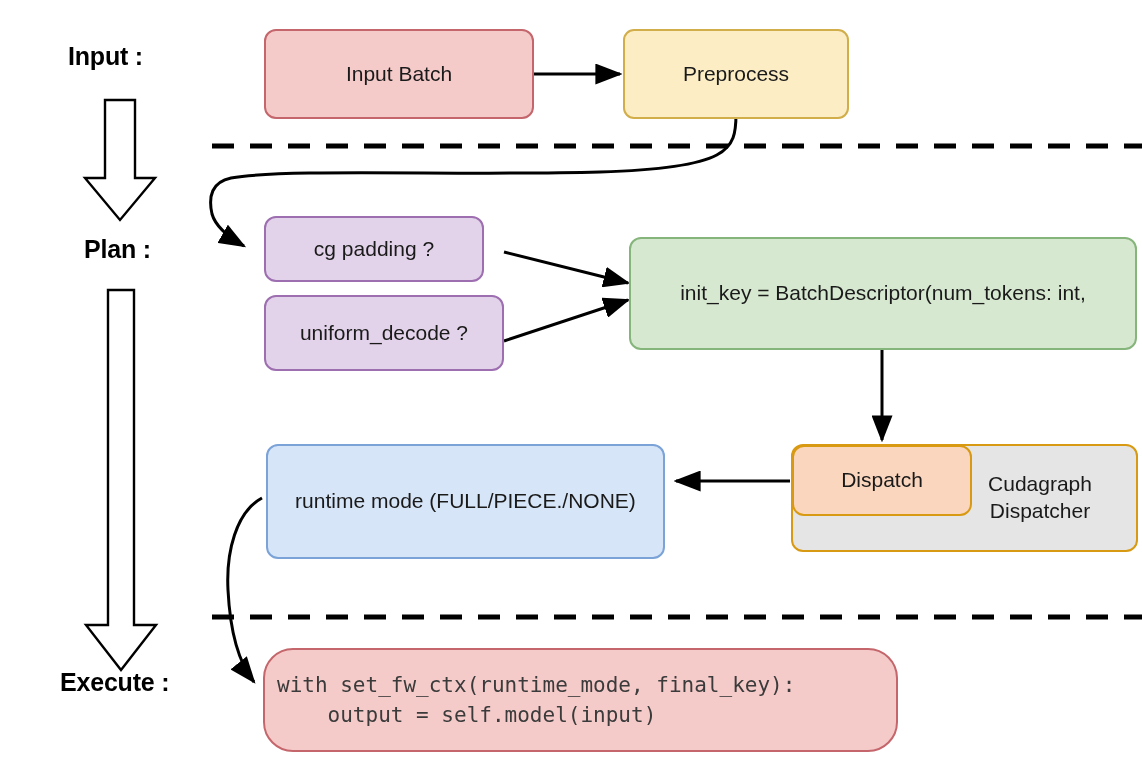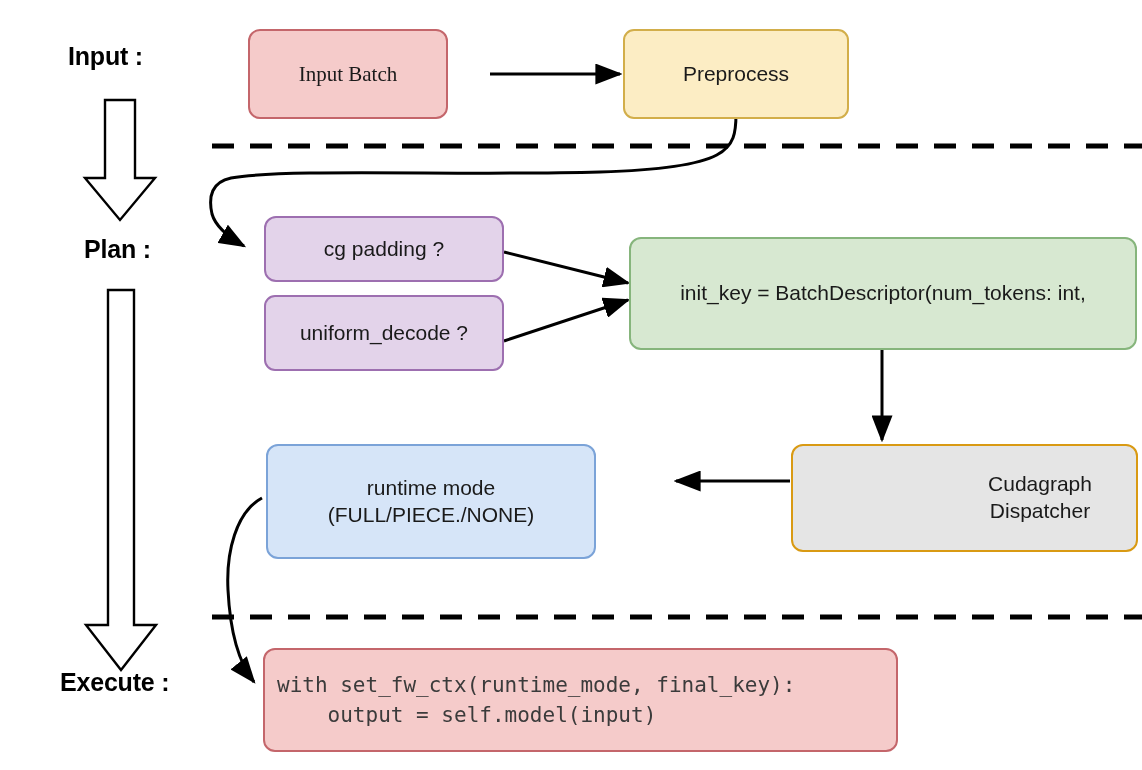"Input Batch" div.node { font-family: Liberation Serif, serif -> none; left: 208px -> 224px; width: 200px -> 270px }
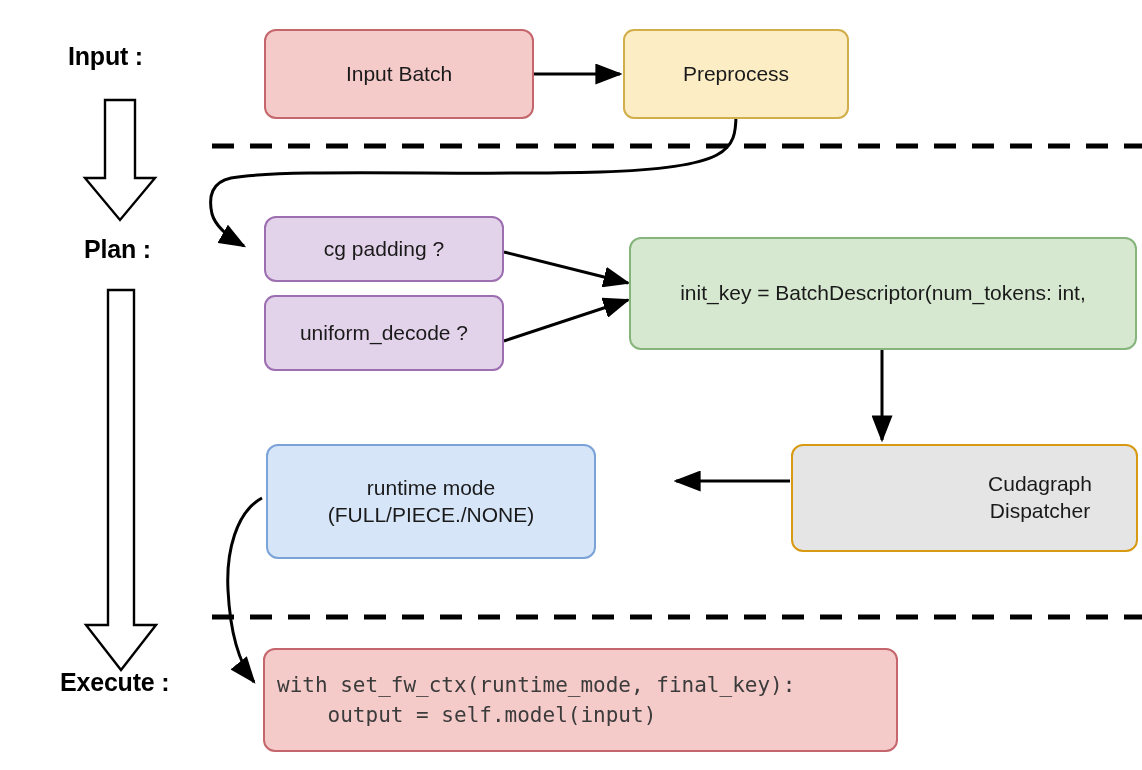"cg padding ?" div.node { width: 240px -> 220px }
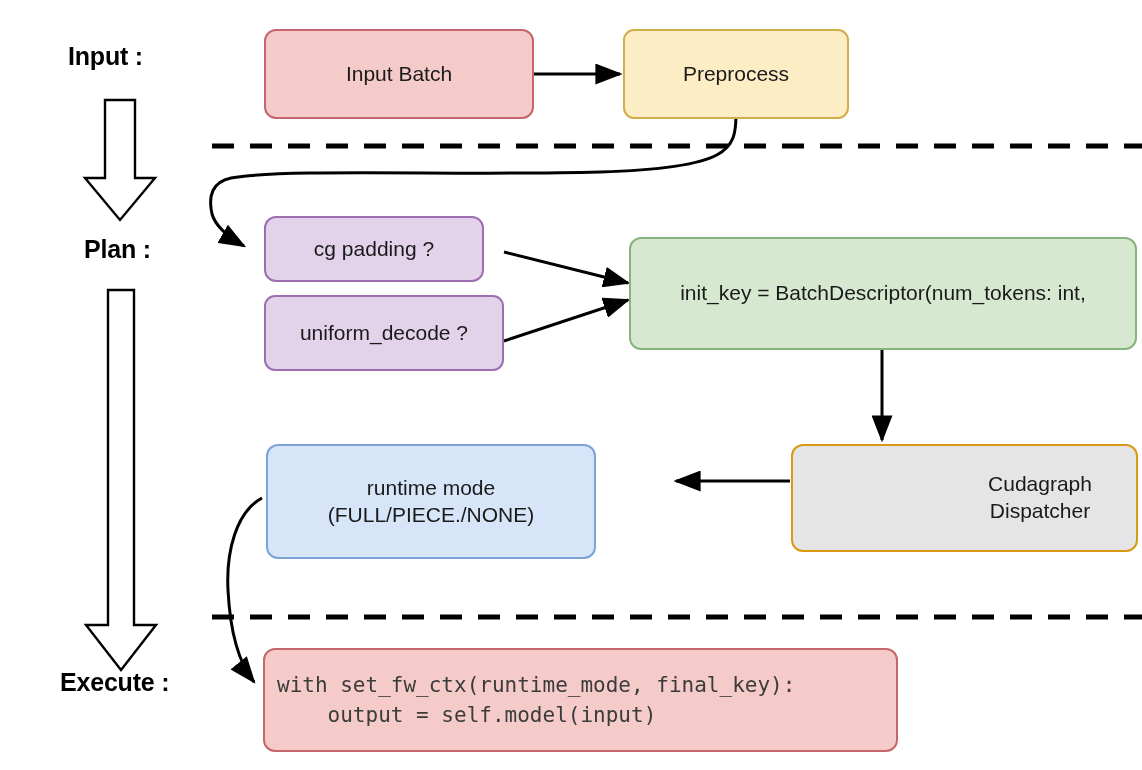"uniform_decode ?" div.node { border-radius: 11px -> none }
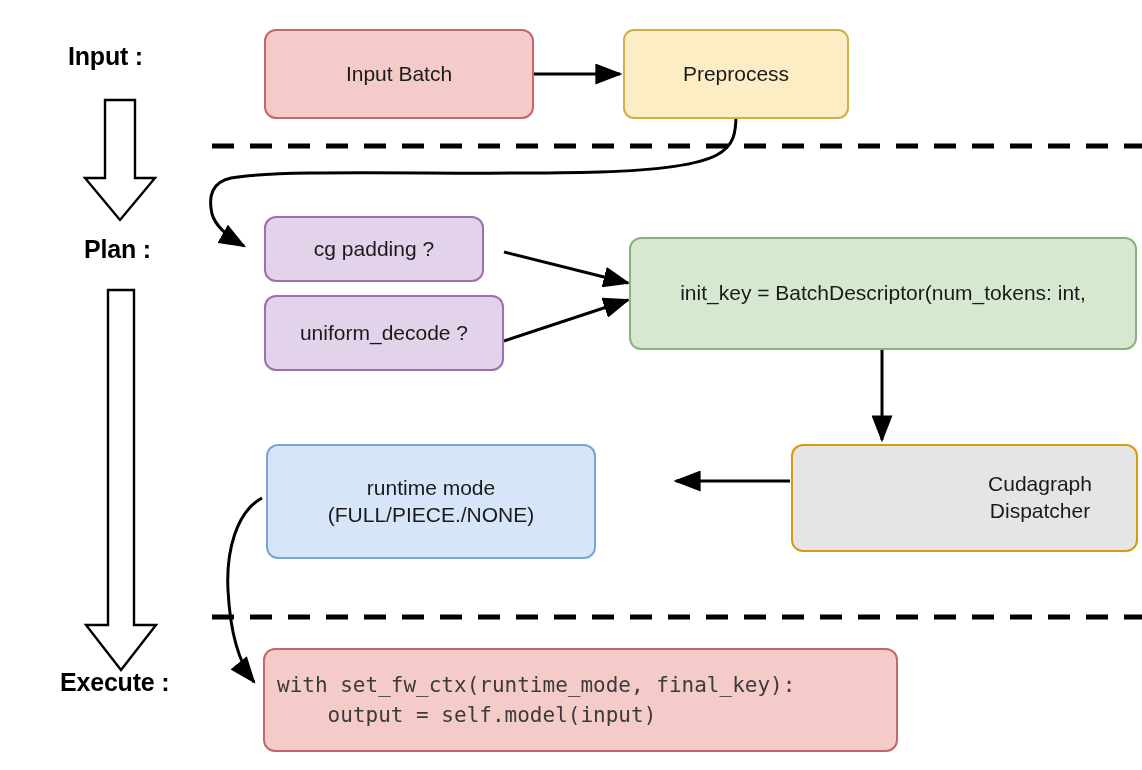"Dispatch" div.node { html: none -> <div> <span>Dispatch</span> </div> }
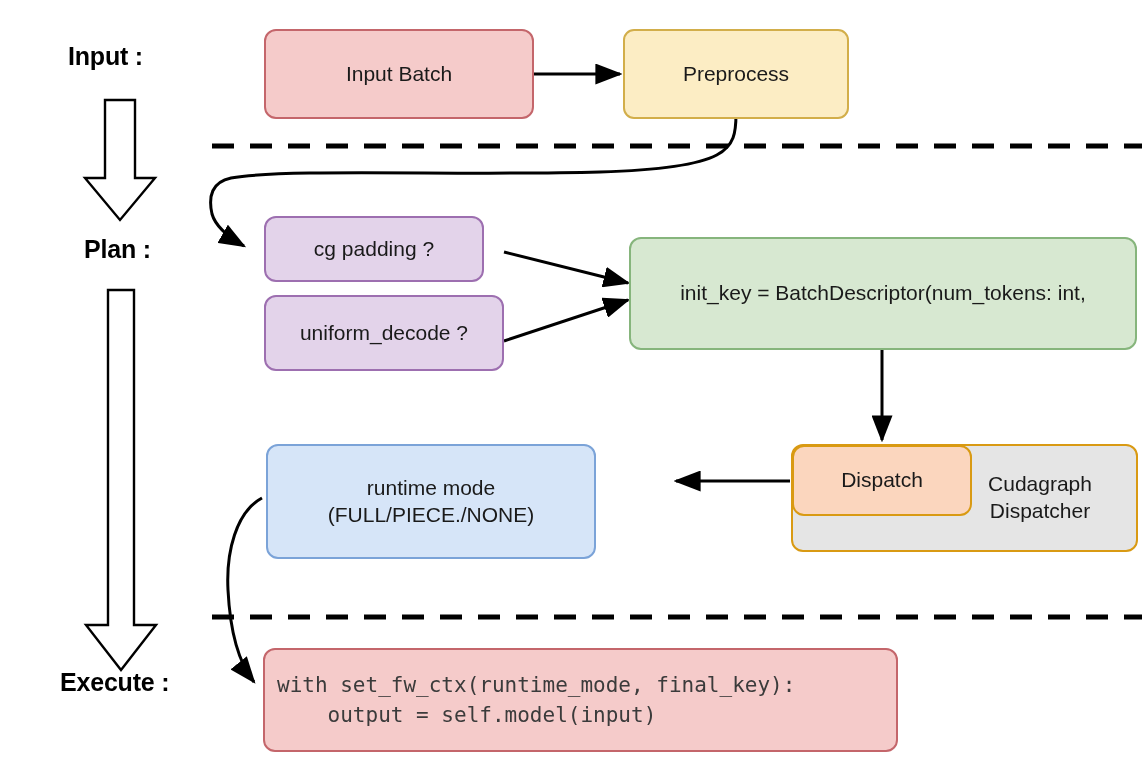"runtime mode (FULL/PIECE./NONE)" div.node { width: 330px -> 399px }
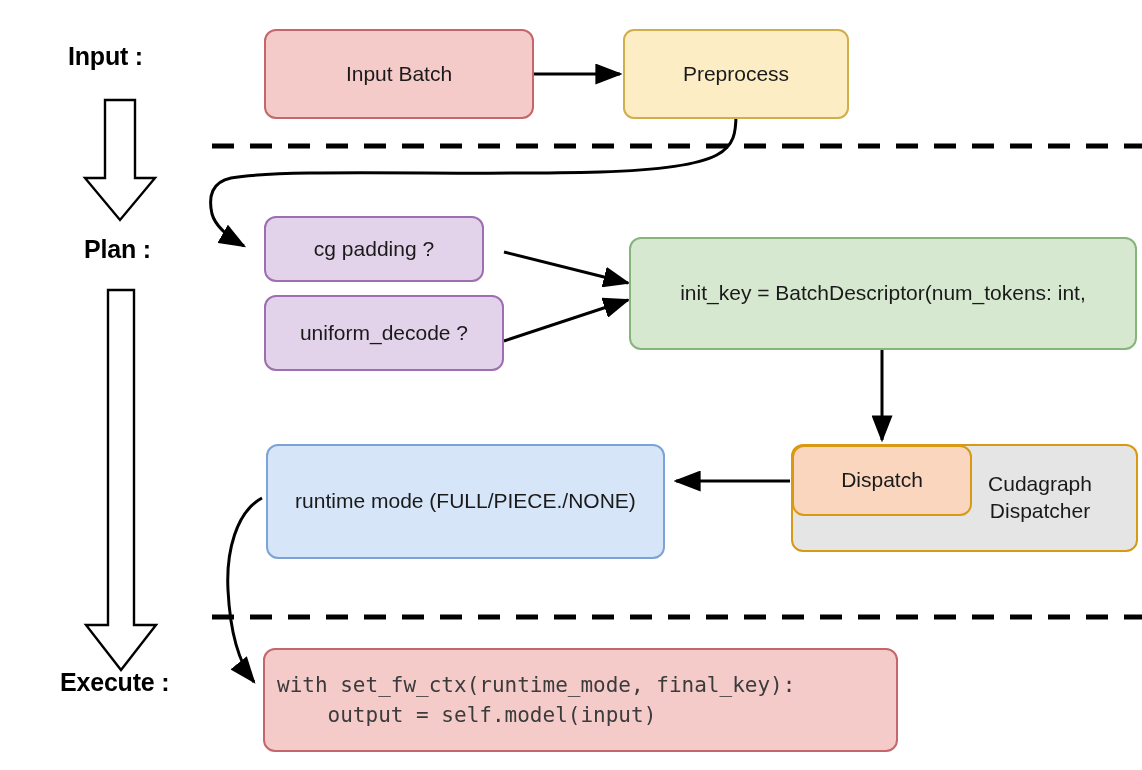"with set_fw_ctx(runtime_mode," div.node { border-radius: none -> 30px }
